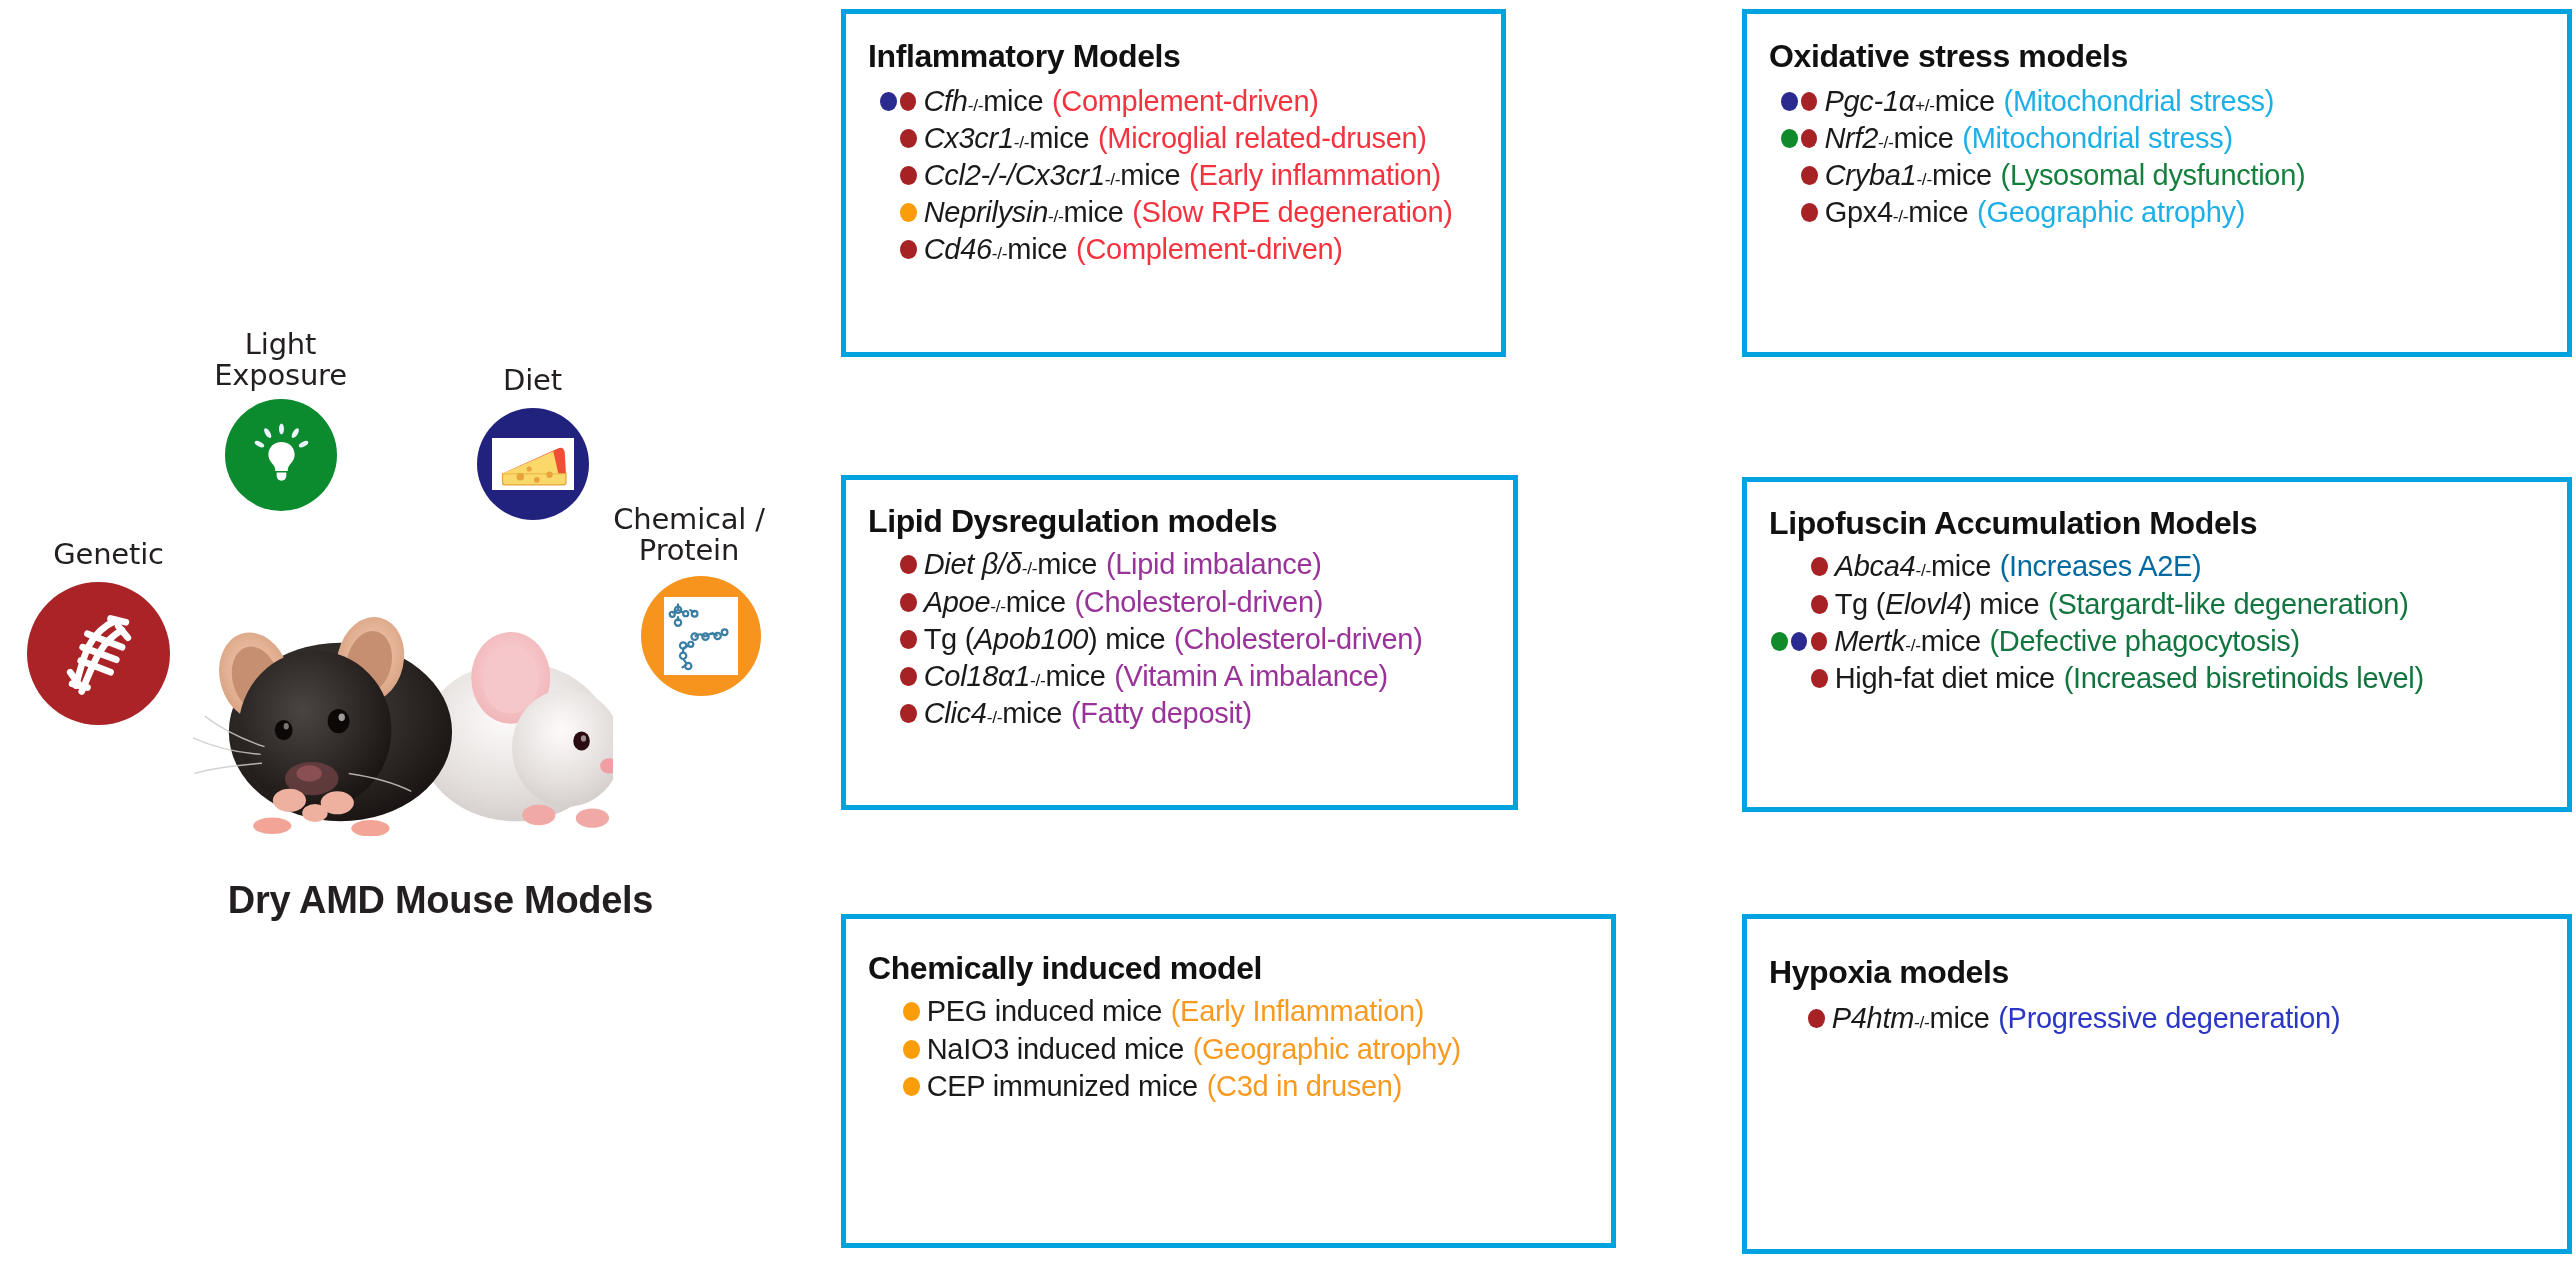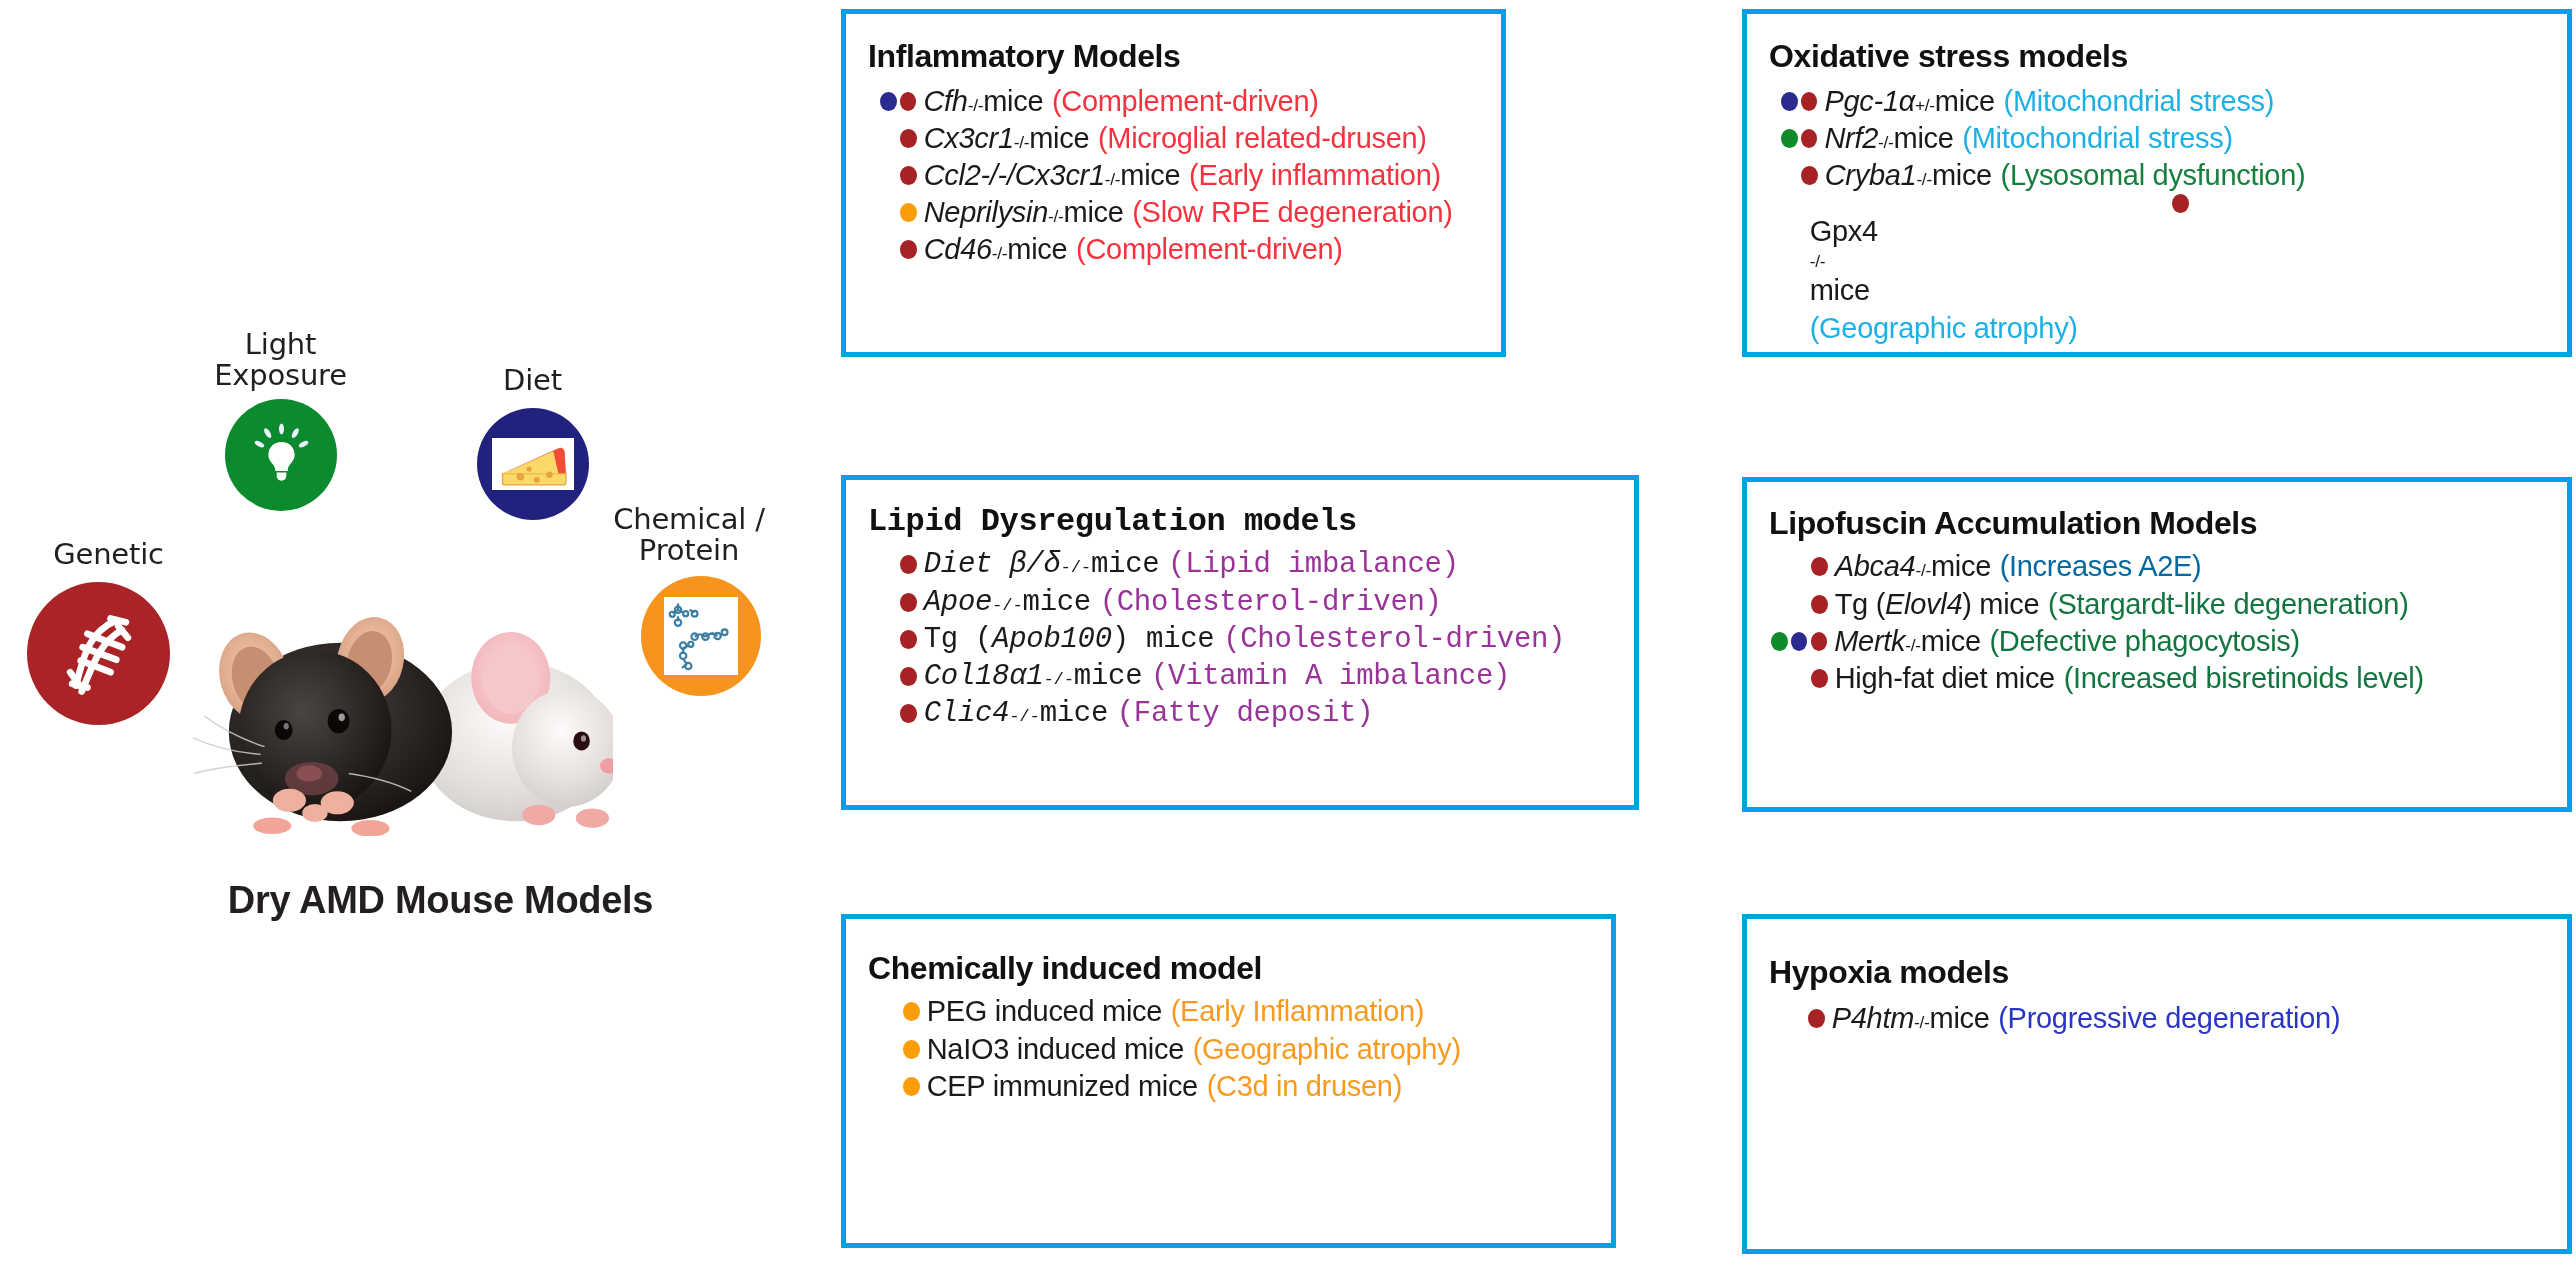"Gpx4" li.model-item { flex-direction: column -> none }
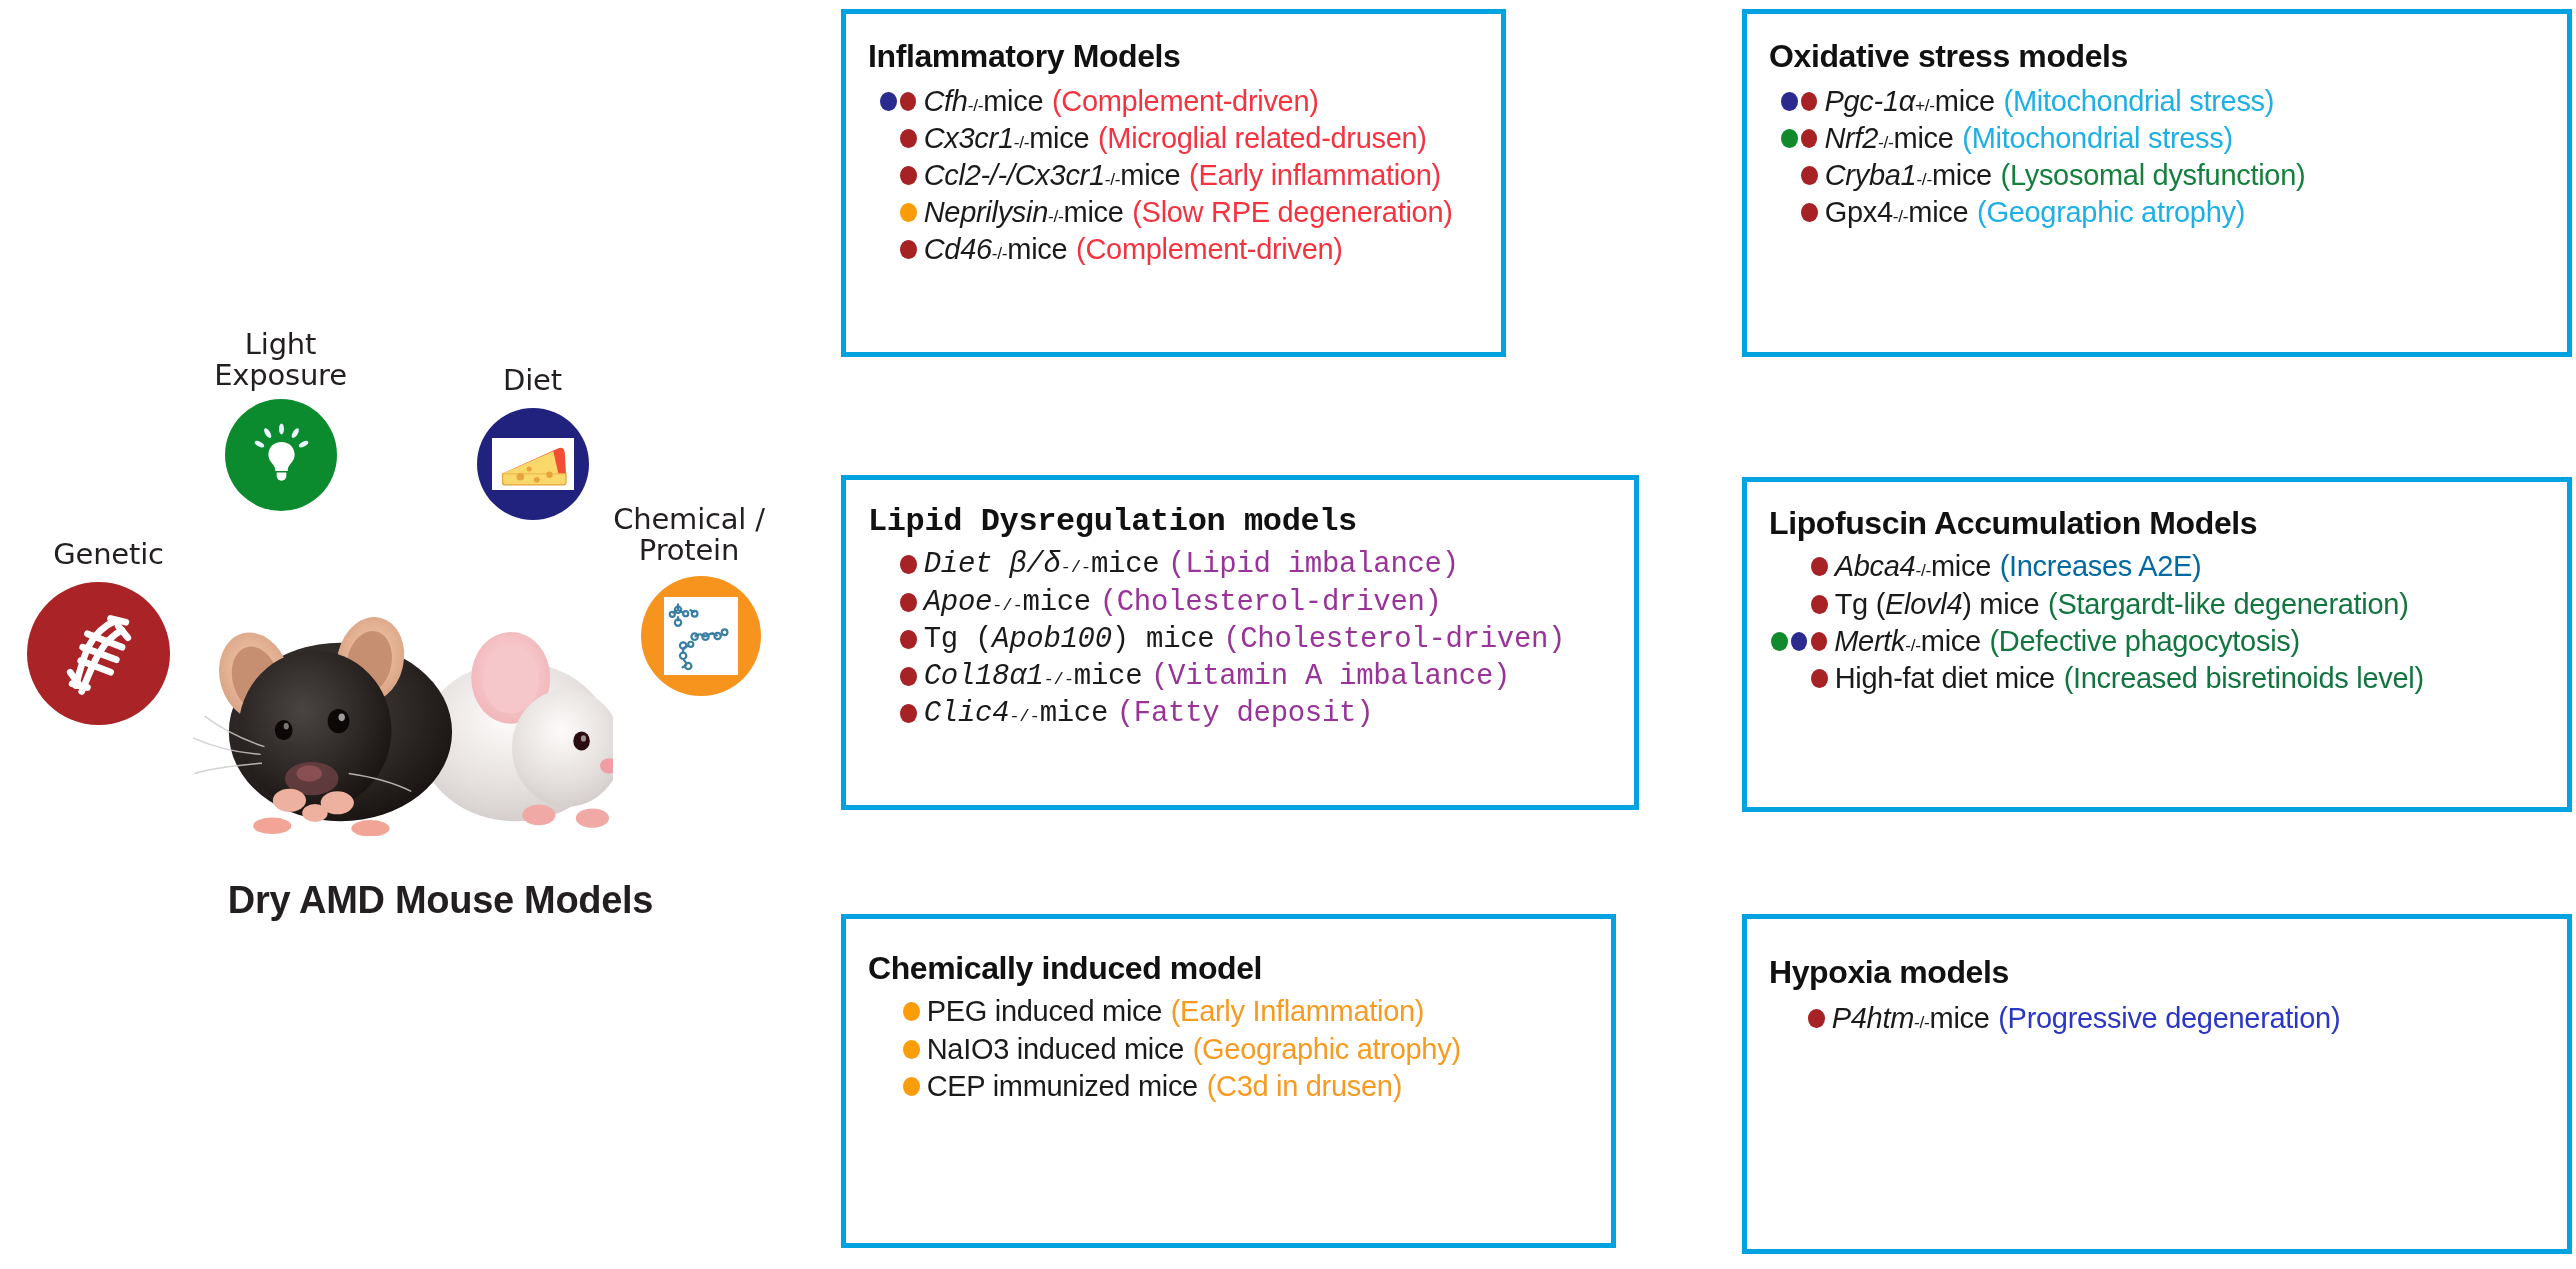"Lipid Dysregulation models" div.model-box { font-family: Liberation Mono, monospace -> none; width: 798px -> 677px }
